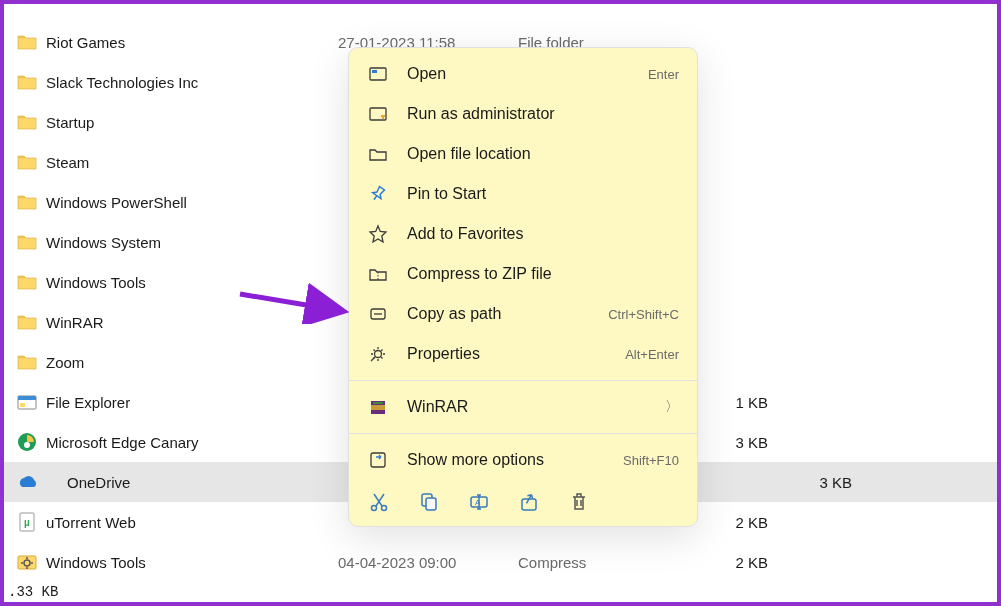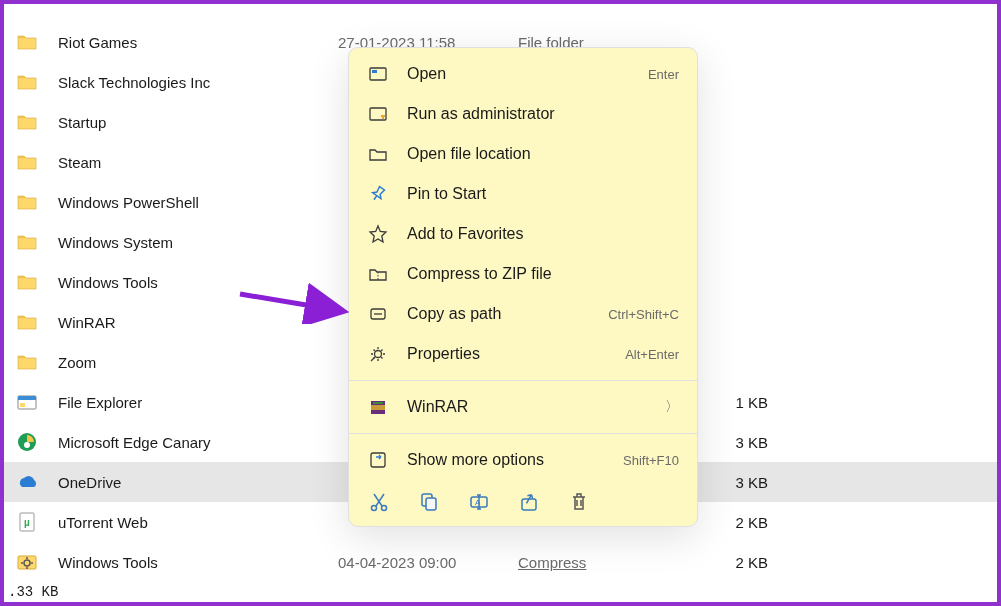"Riot Games" .file-row .name { padding-left: 20px -> 8px }
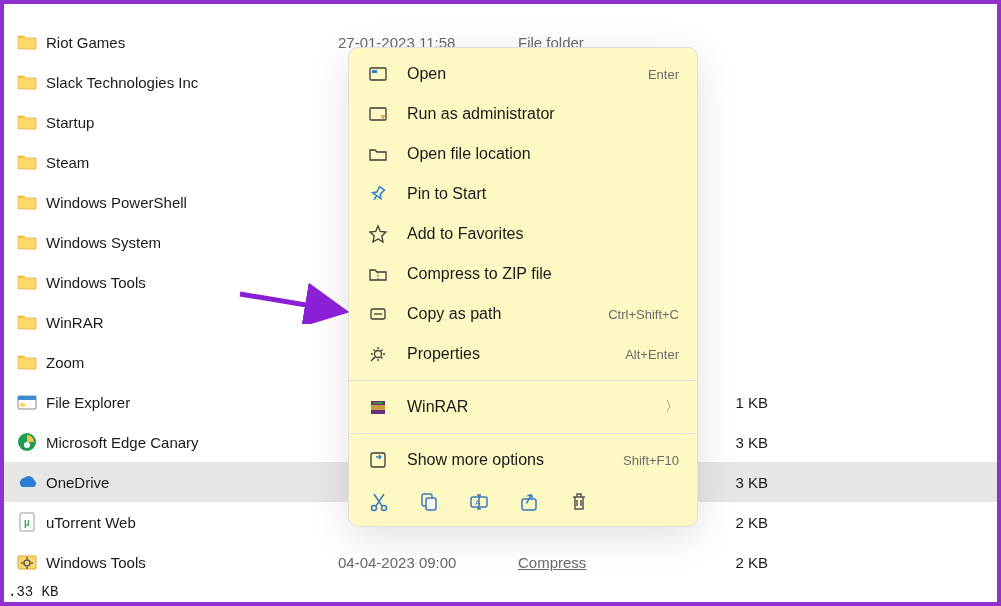"File folder" .file-row .type { text-decoration: underline -> none }
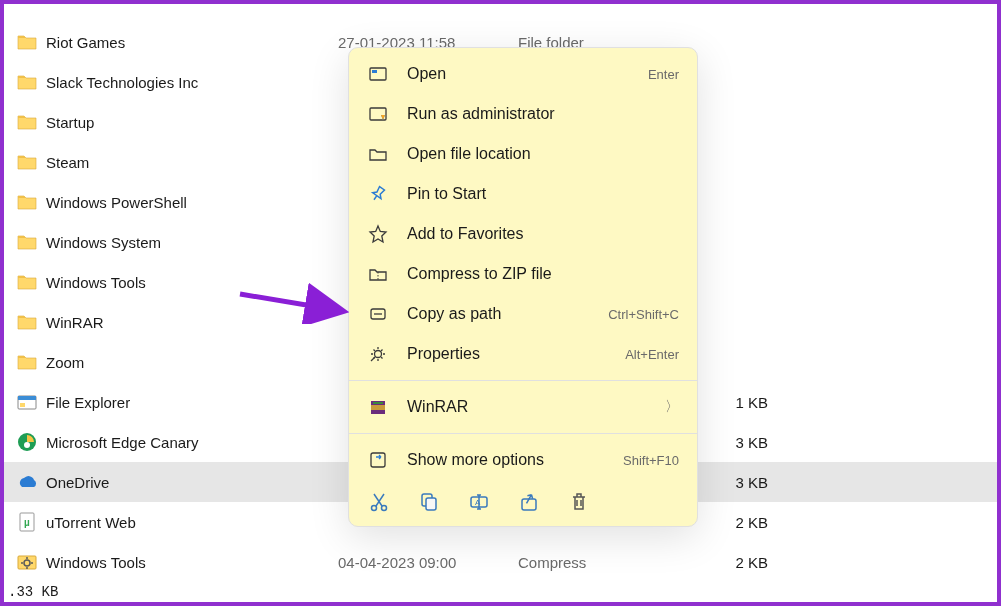"OneDrive" .file-row.selected { gap: none -> 21px }
